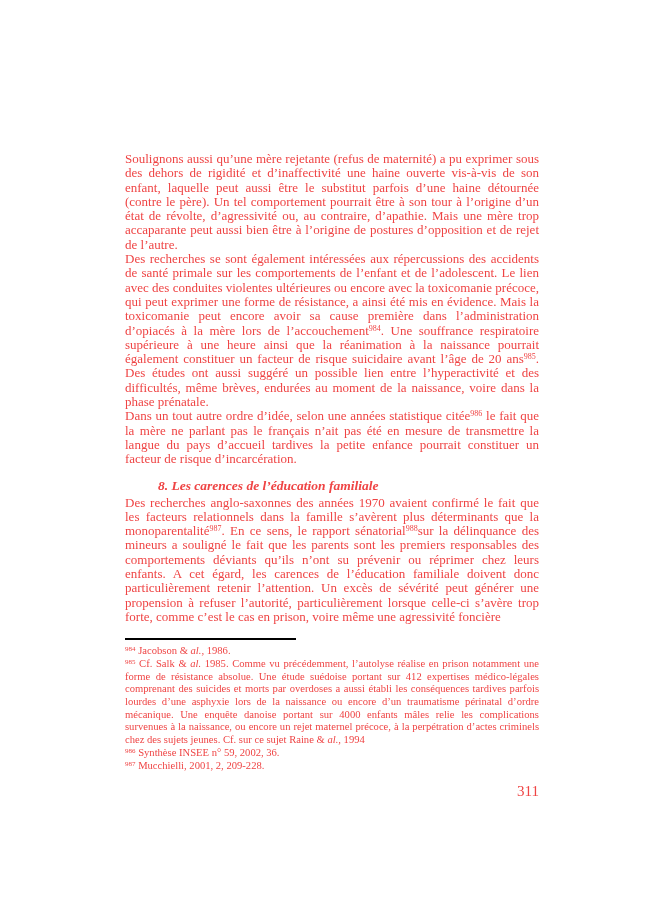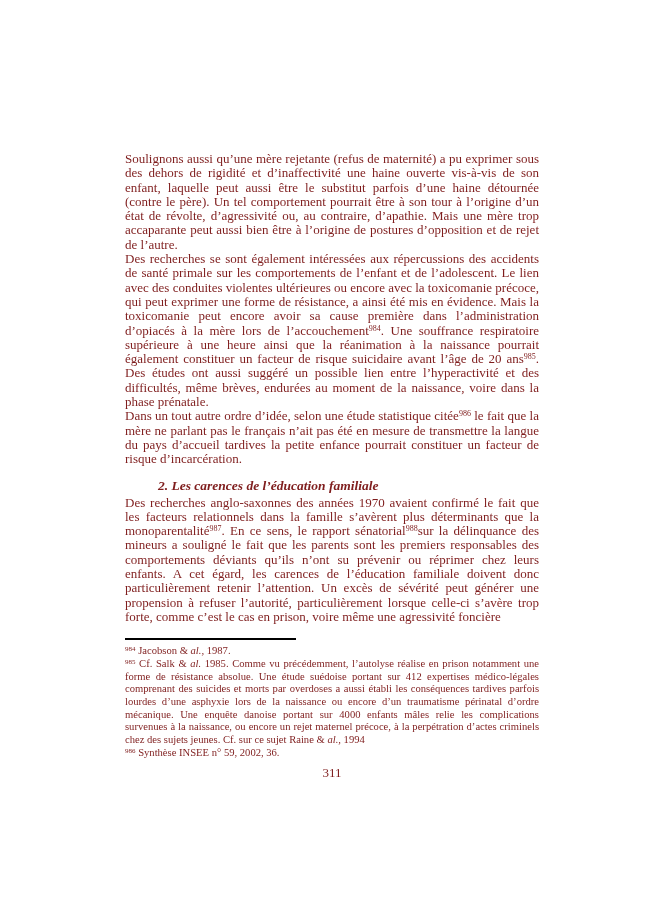"Soulignons aussi qu’une mère rejetante" .page { color: #7f1d1d -> #ef4444 }
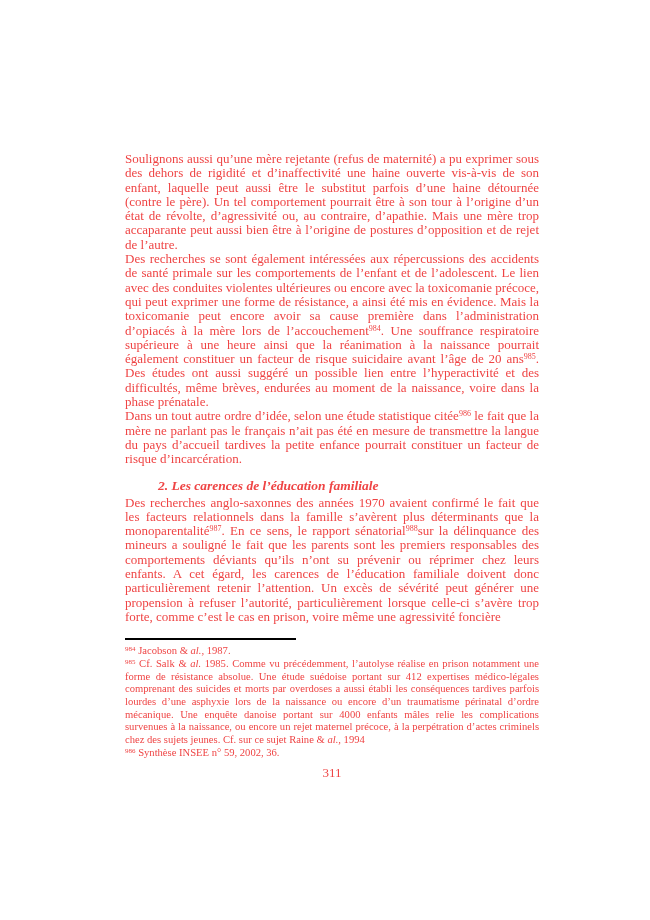"Dans un tout autre ordre" span { text: étude -> années }
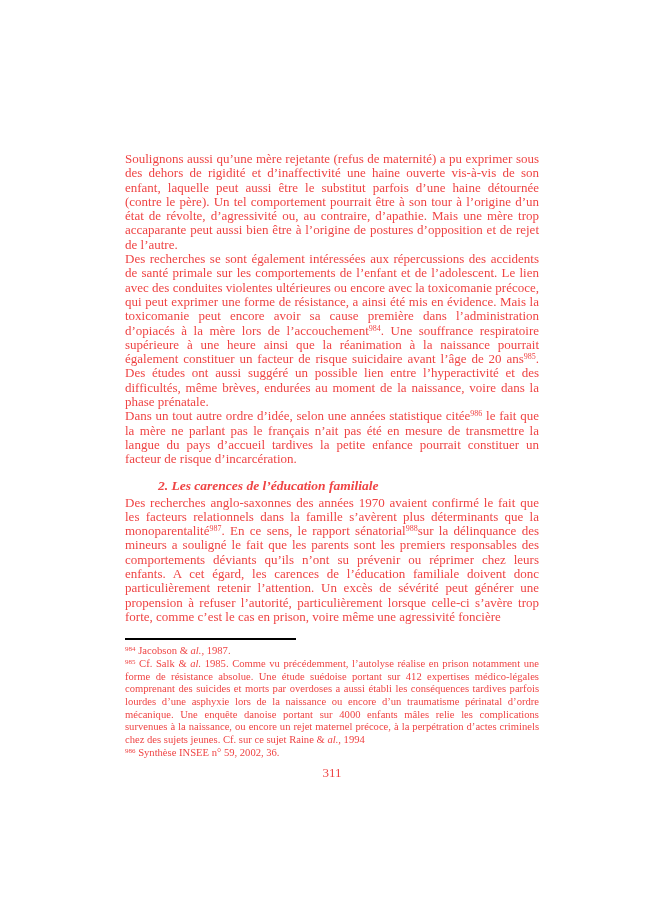"2. Les carences de l’éducation" h3.section-heading { text: 2 -> 8 }
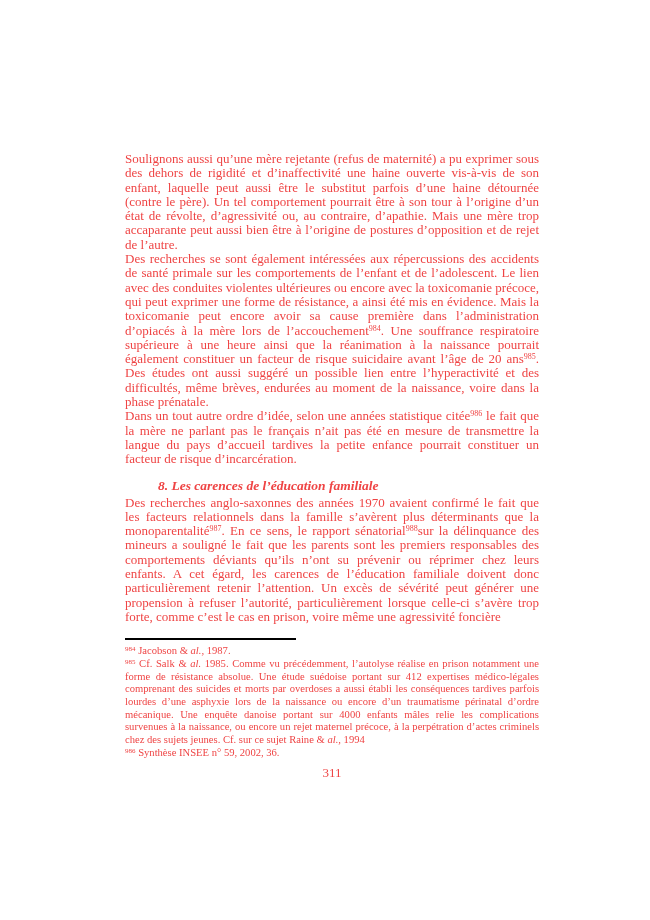"1987." span { text: 1987 -> 1986 }
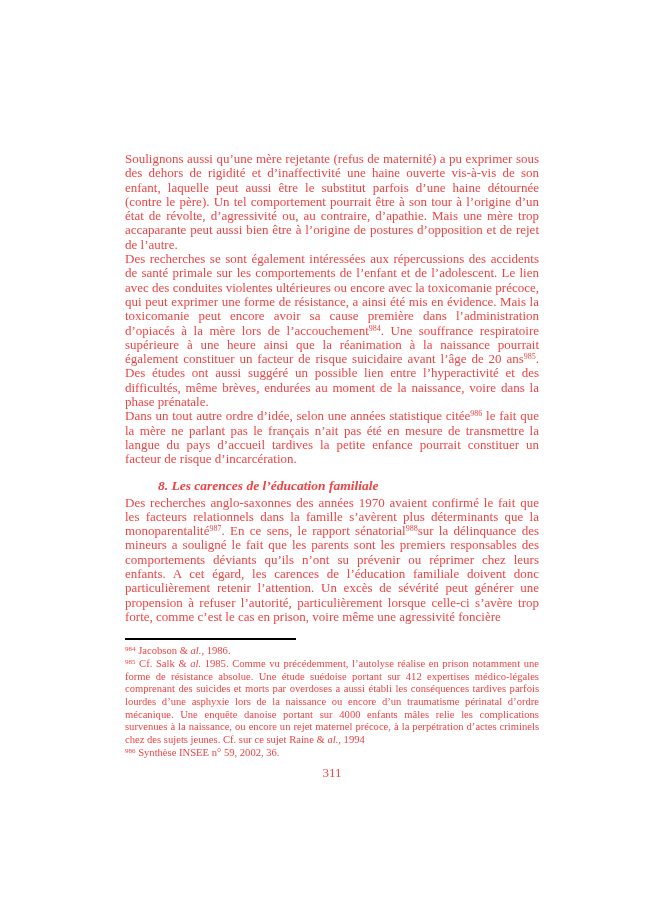"987 Mucchielli, 2001, 2, 209-228." p.footnote { html: none -> <p><sup>987</sup><span> Mucchielli, 2001, 2, 209-228.</span></p> }
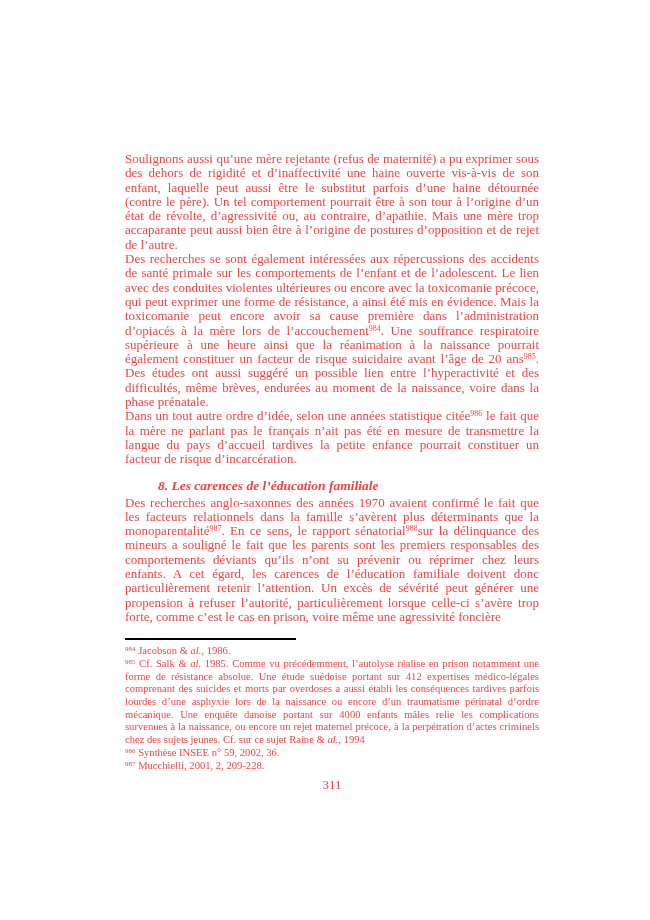"311" .page-number { font-size: 13px -> 15px; margin-top: 5px -> 12px; text-align: center -> right }
